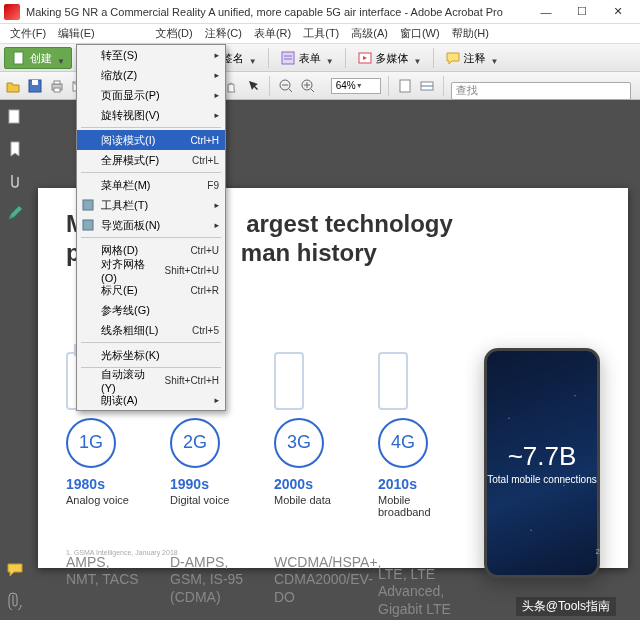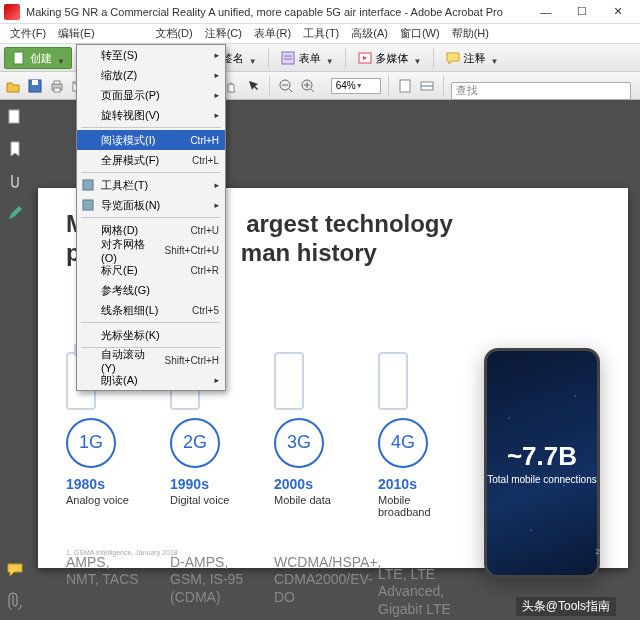"菜单栏(M)" div.row { html: none -> <div> <span>菜单栏(M)</span> <span>F9</span> </div> }
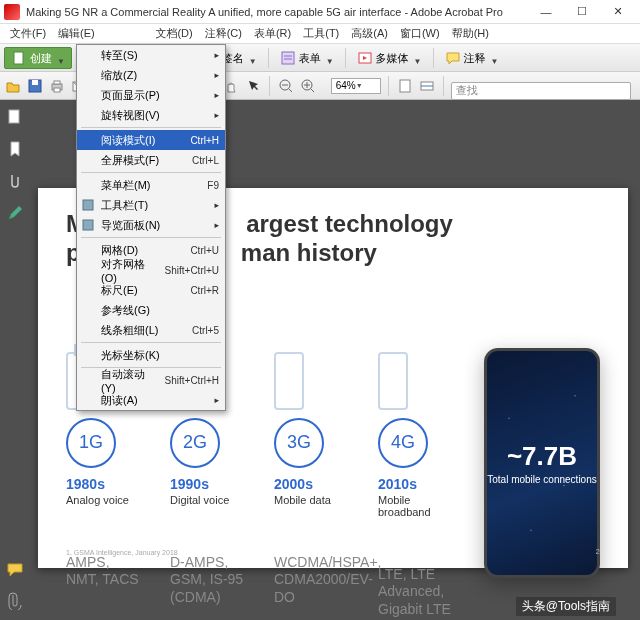"~7.7B" .phone5g .num { font-weight: 700 -> 400 }
